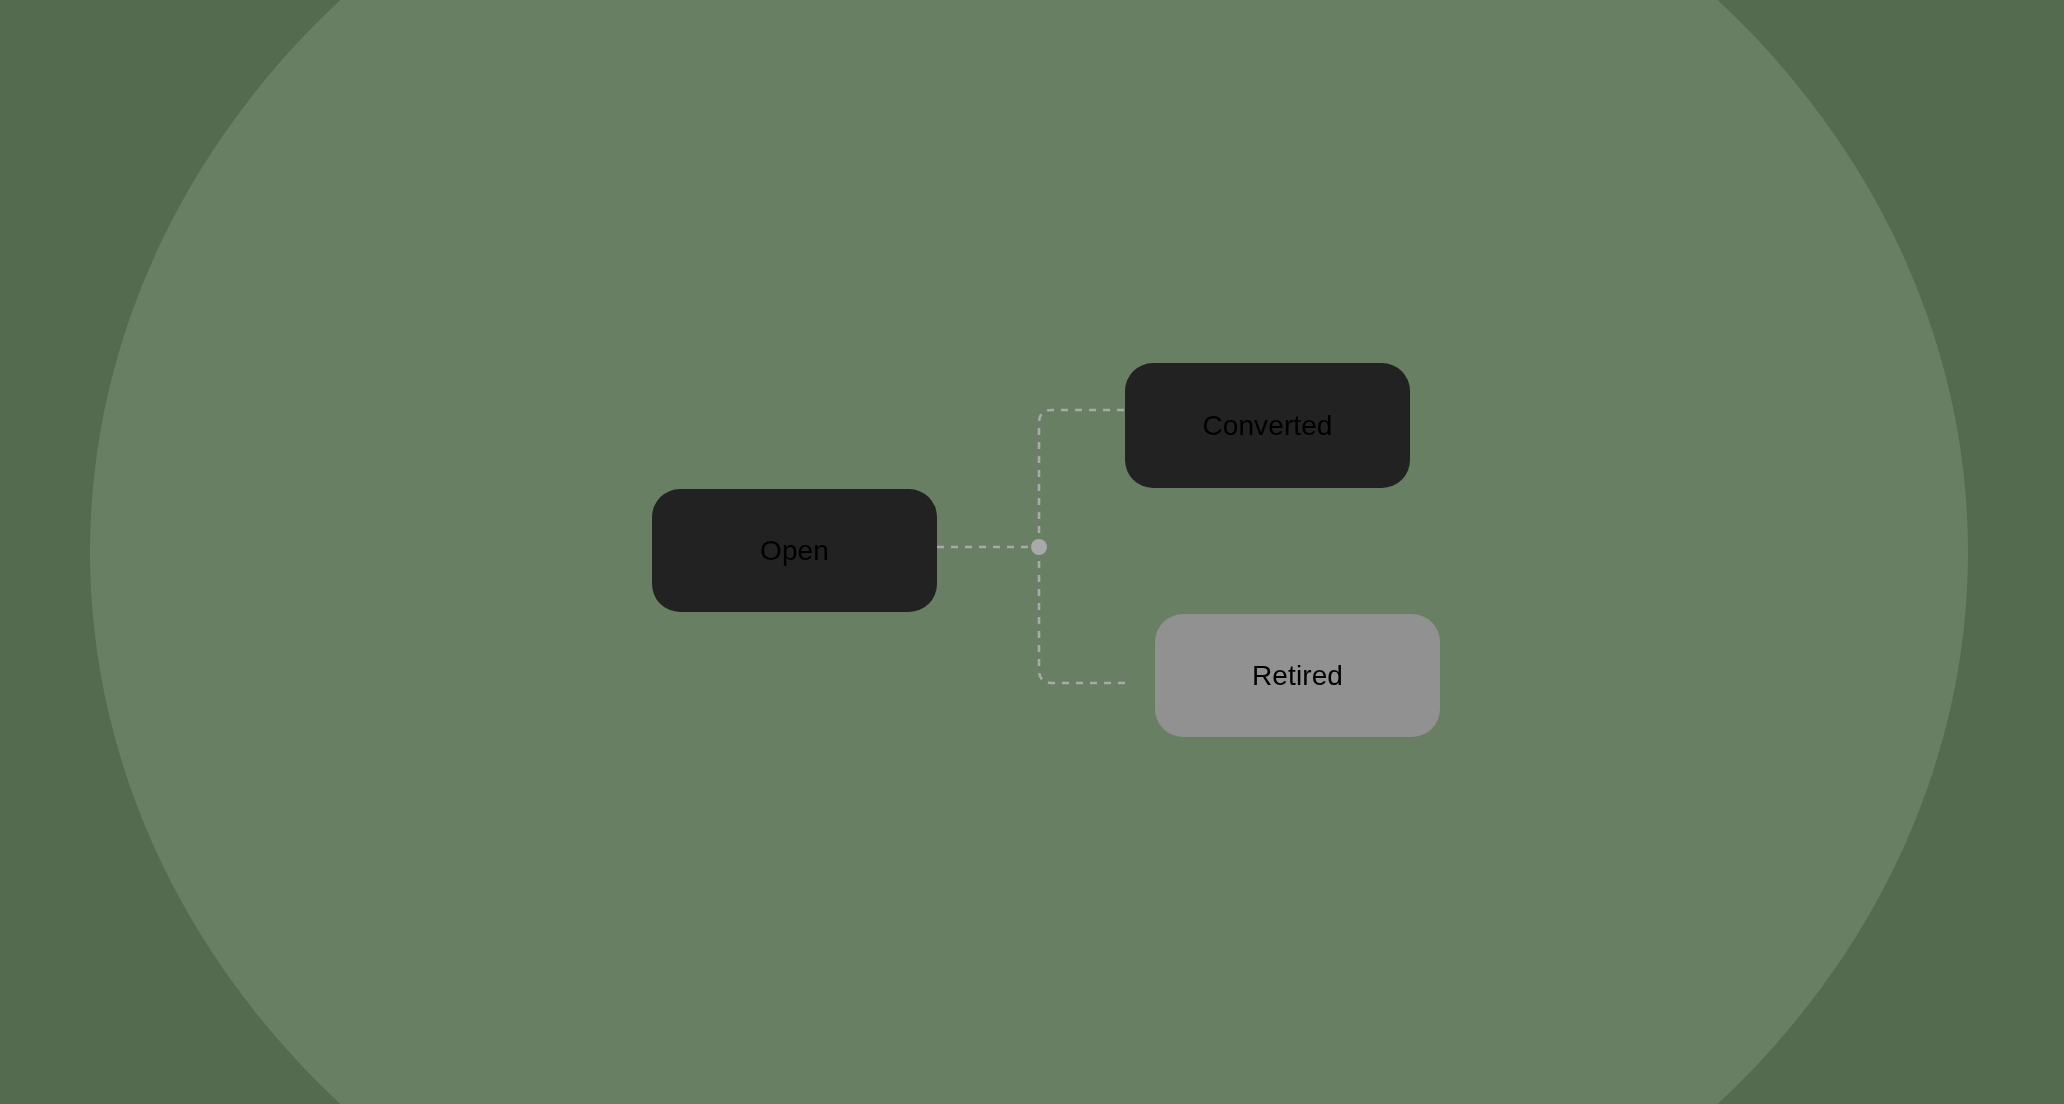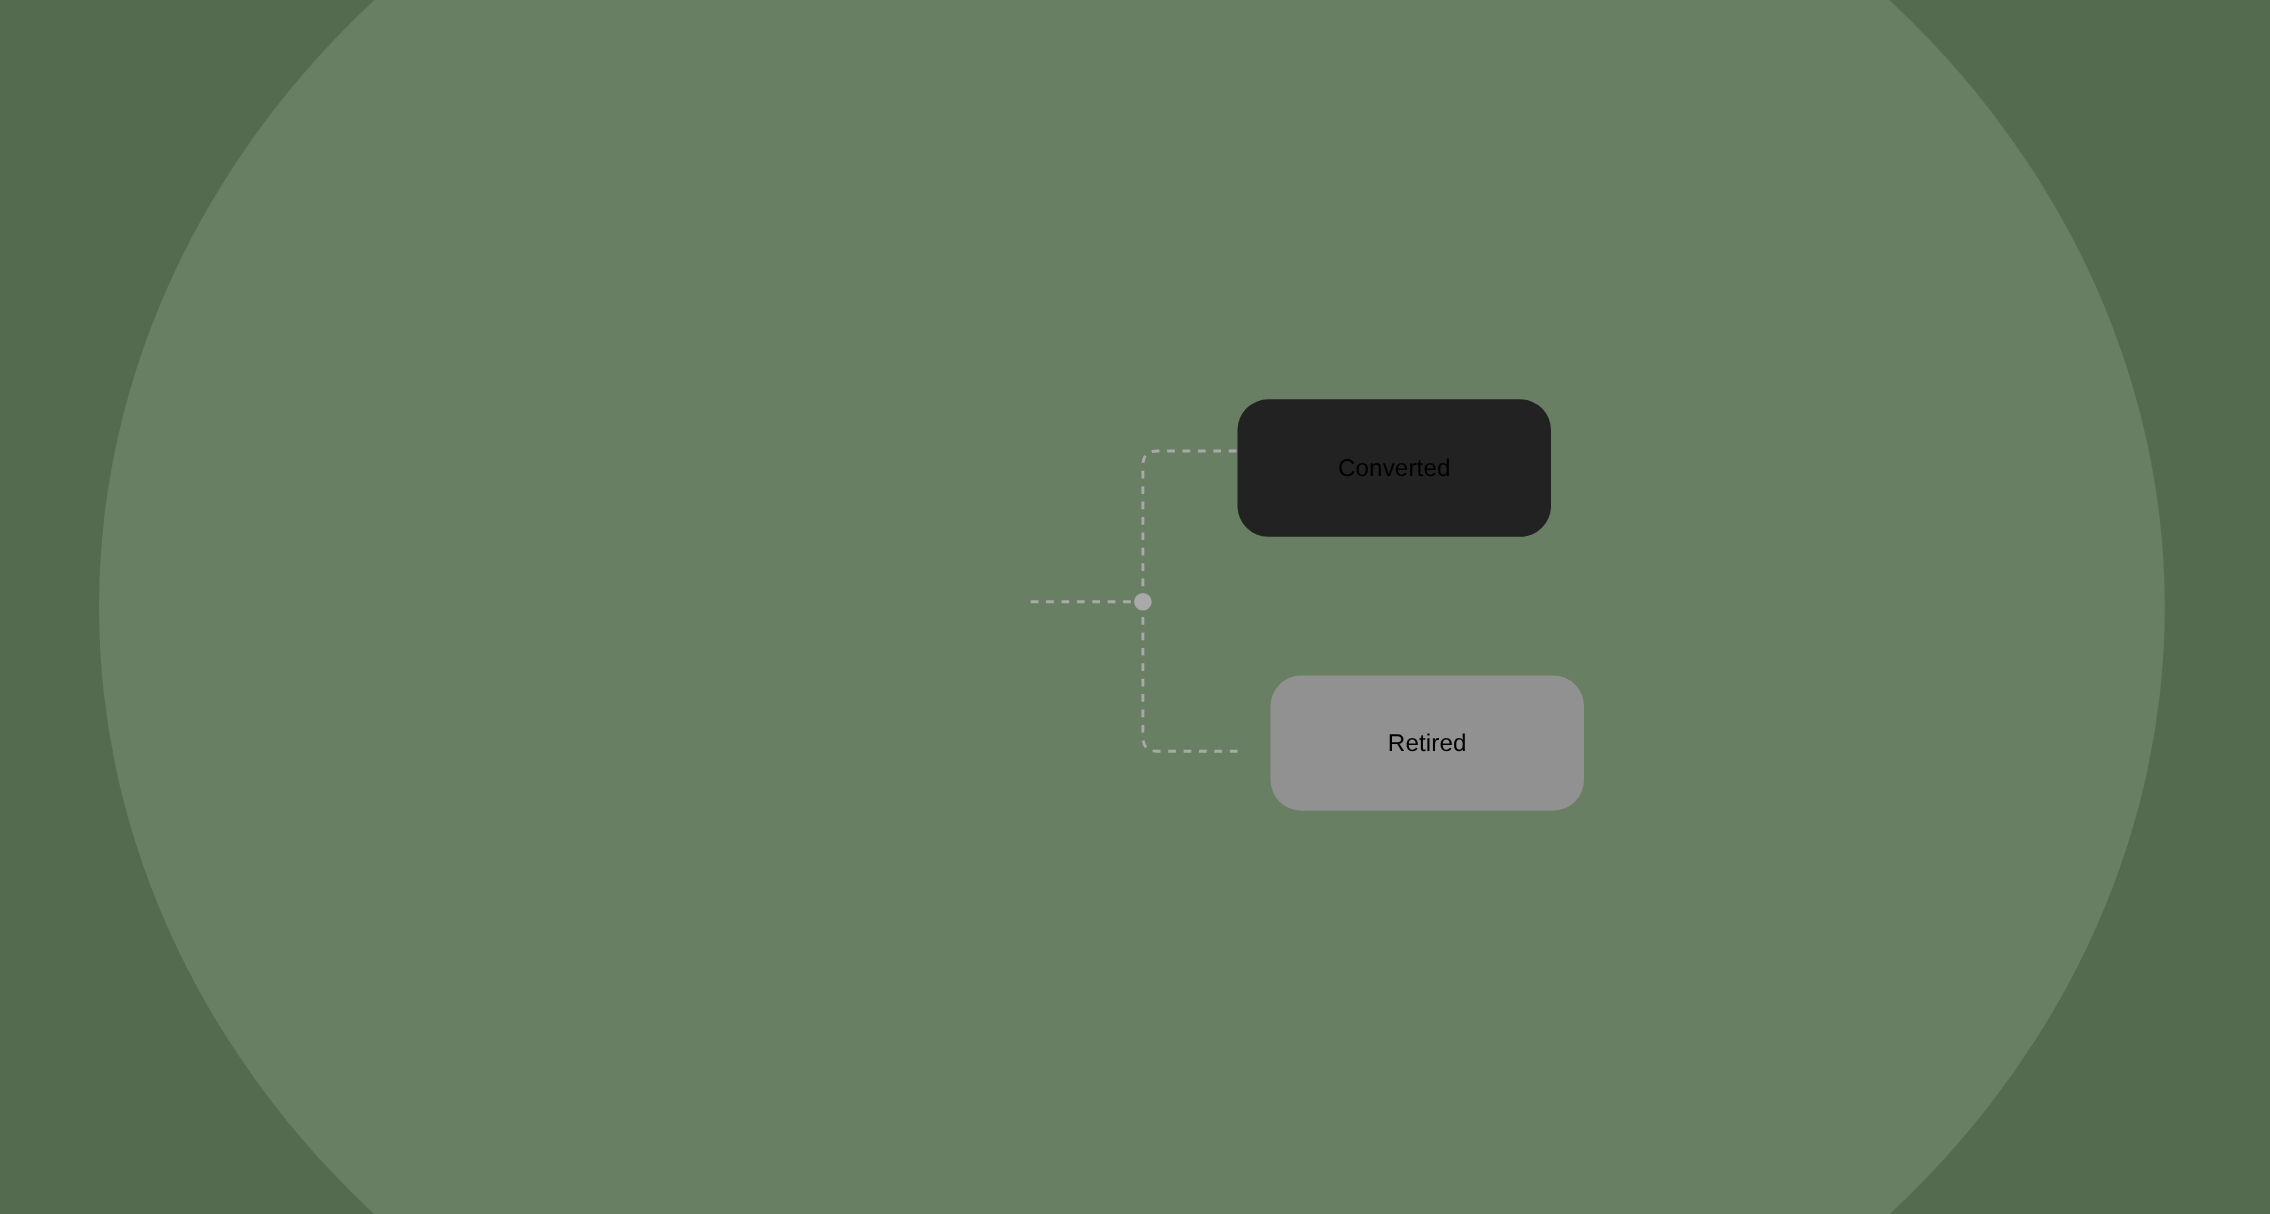"Converted" .node-label { font-size: 22px -> 28px }
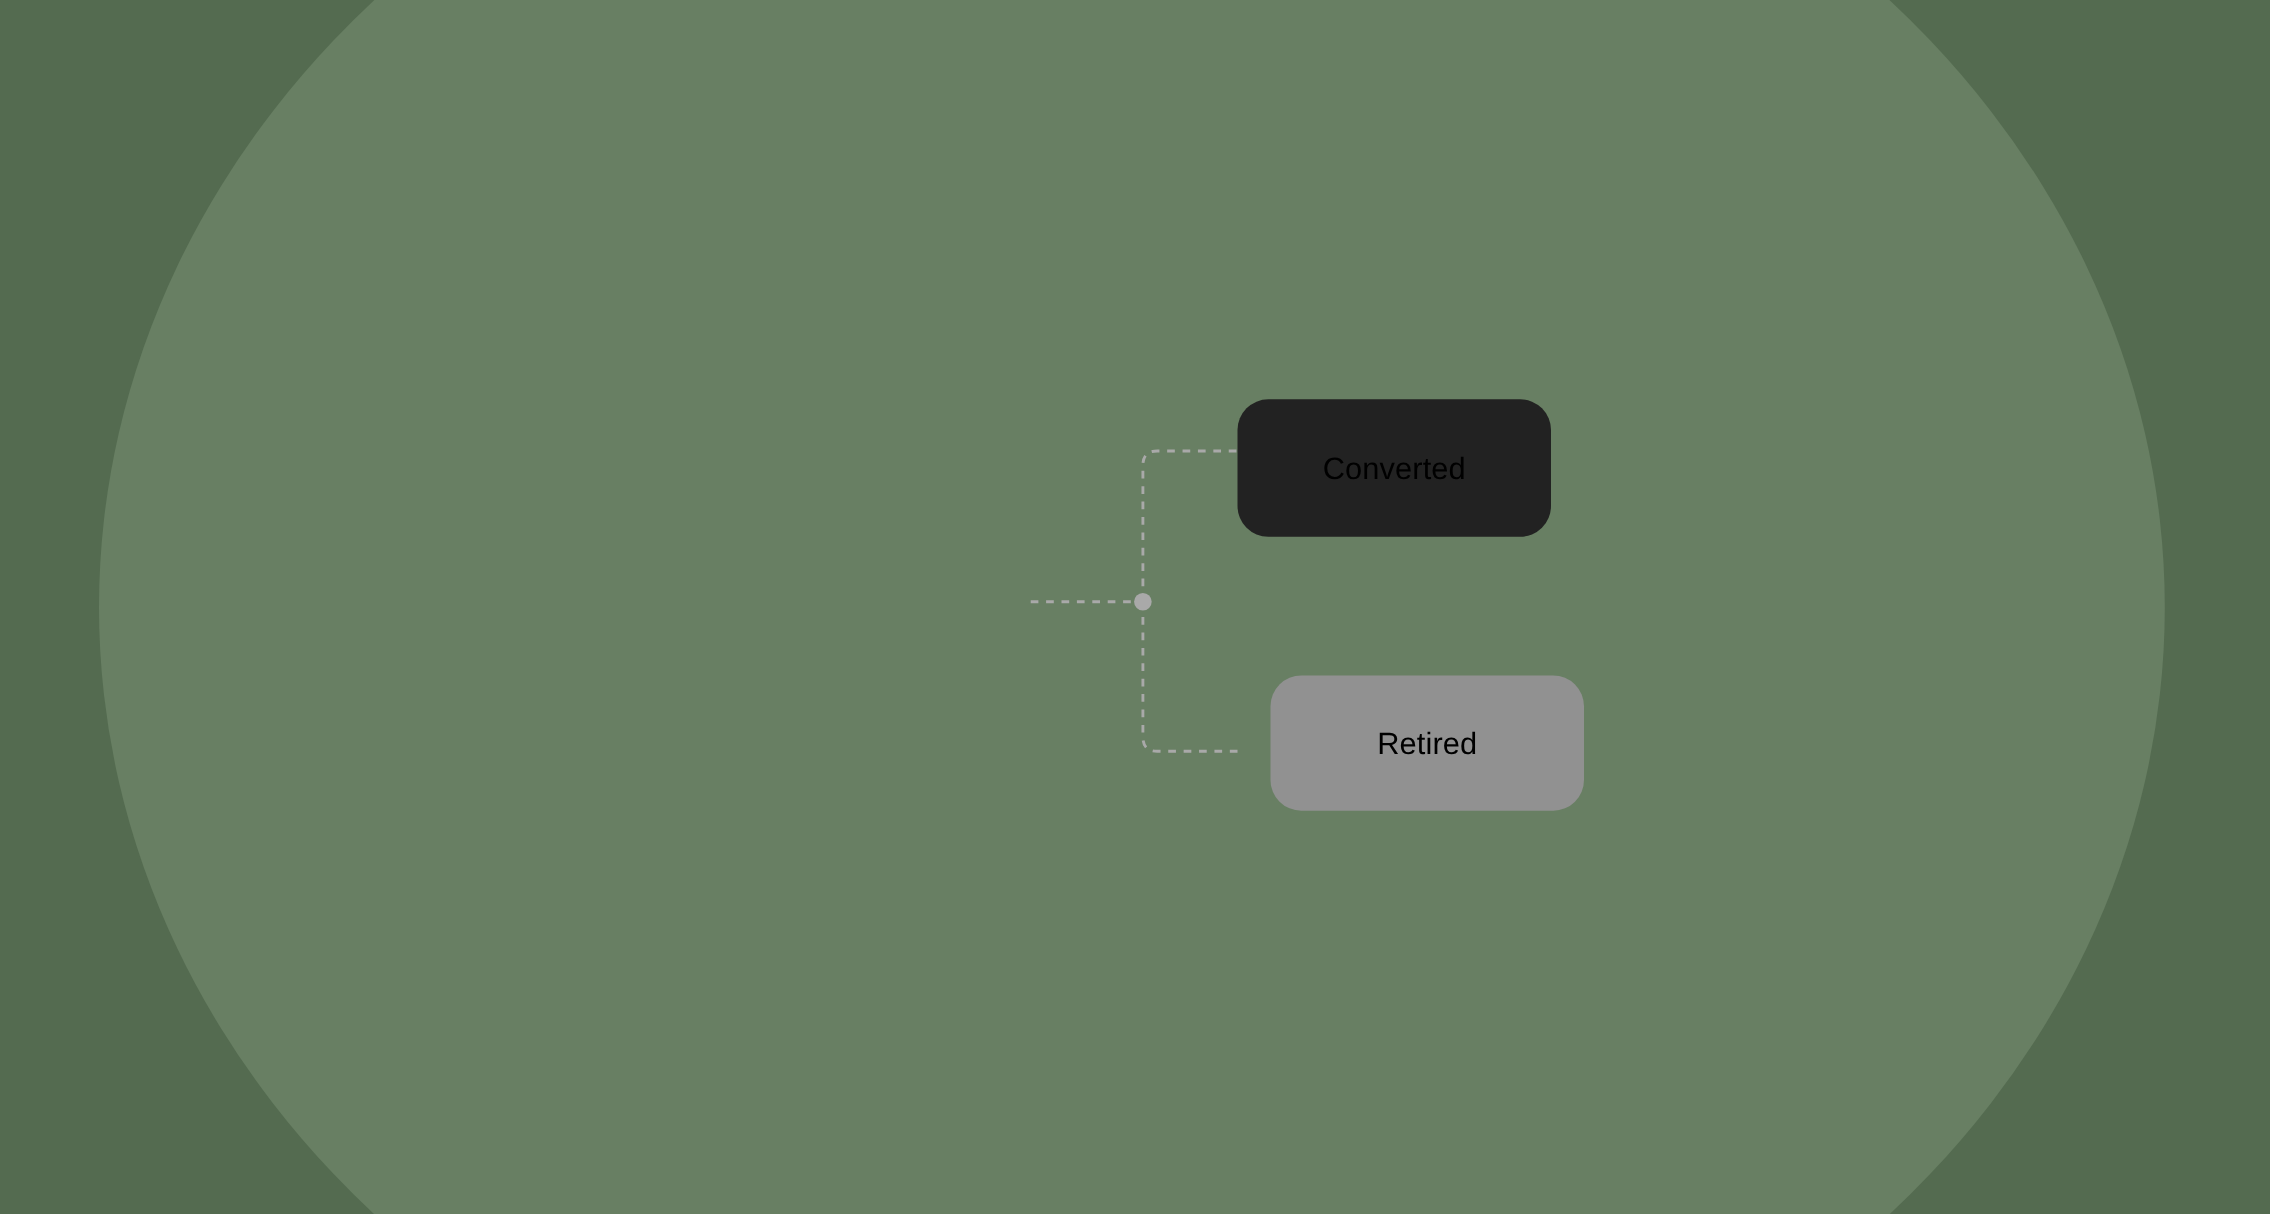"Open" div.node { html: none -> <div> <span>Open</span> </div> }
